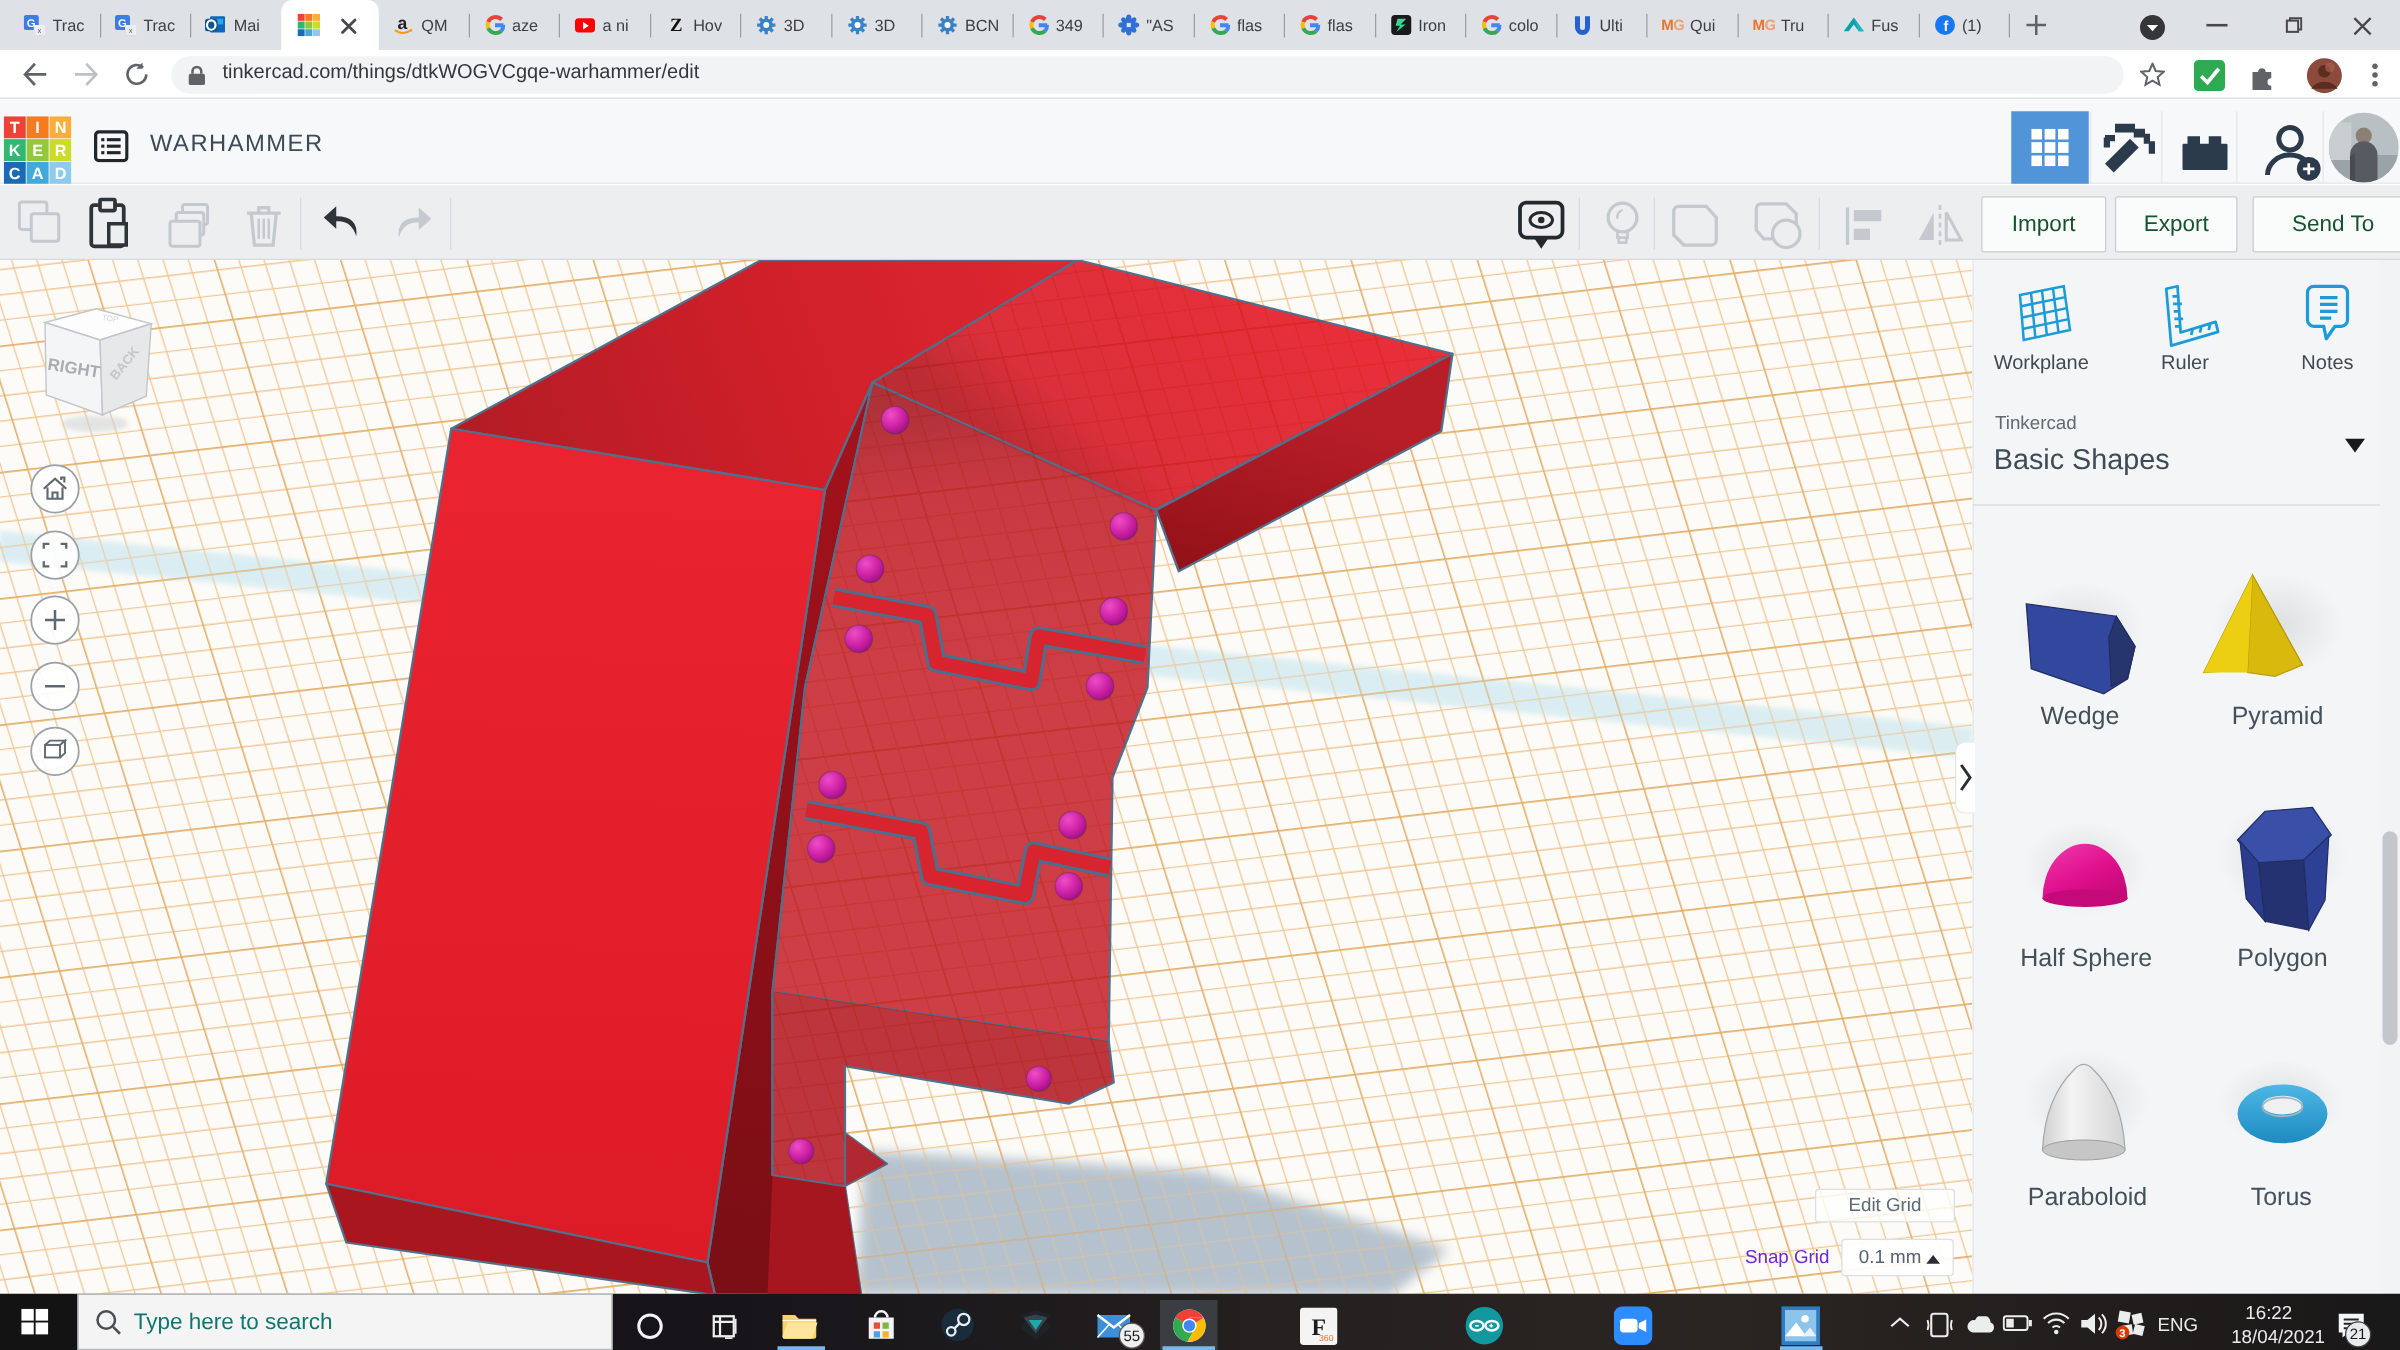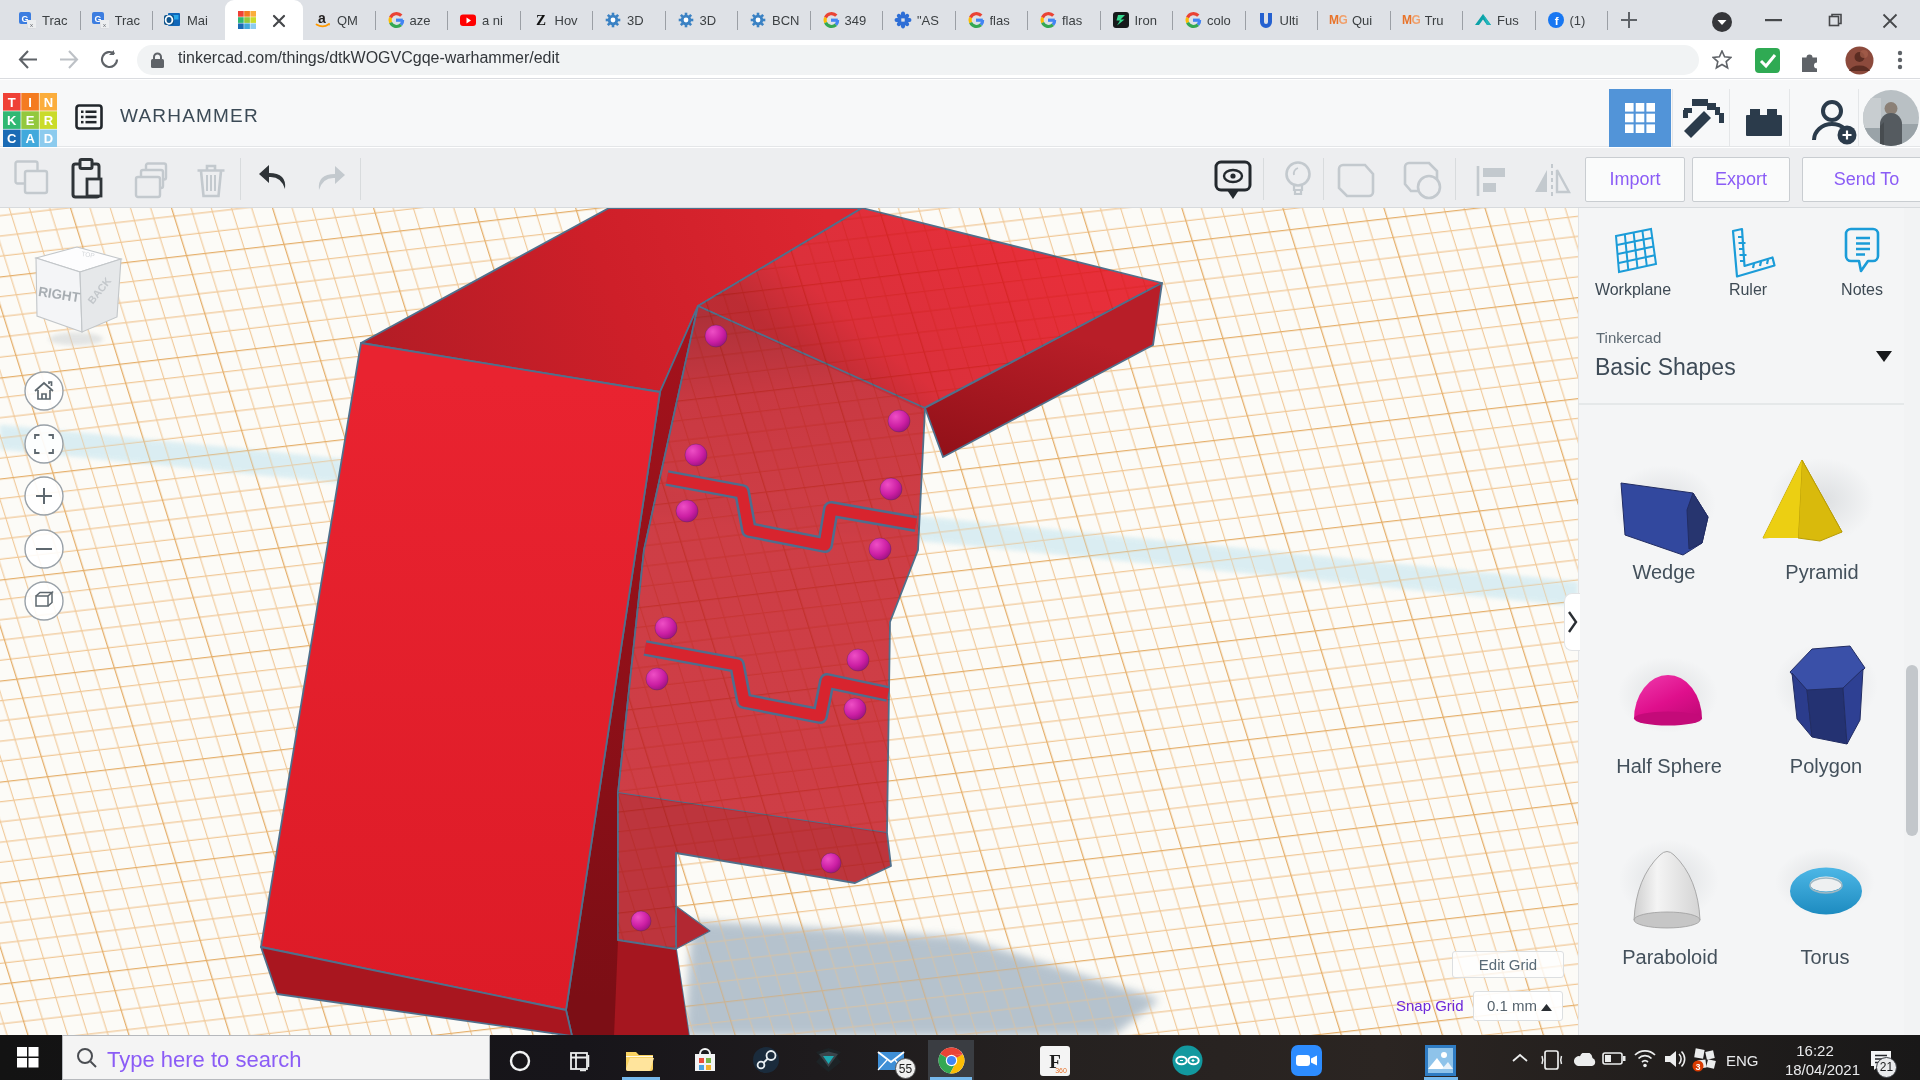"Import" .tbtn { color: #8b5cf6 -> #14532d }
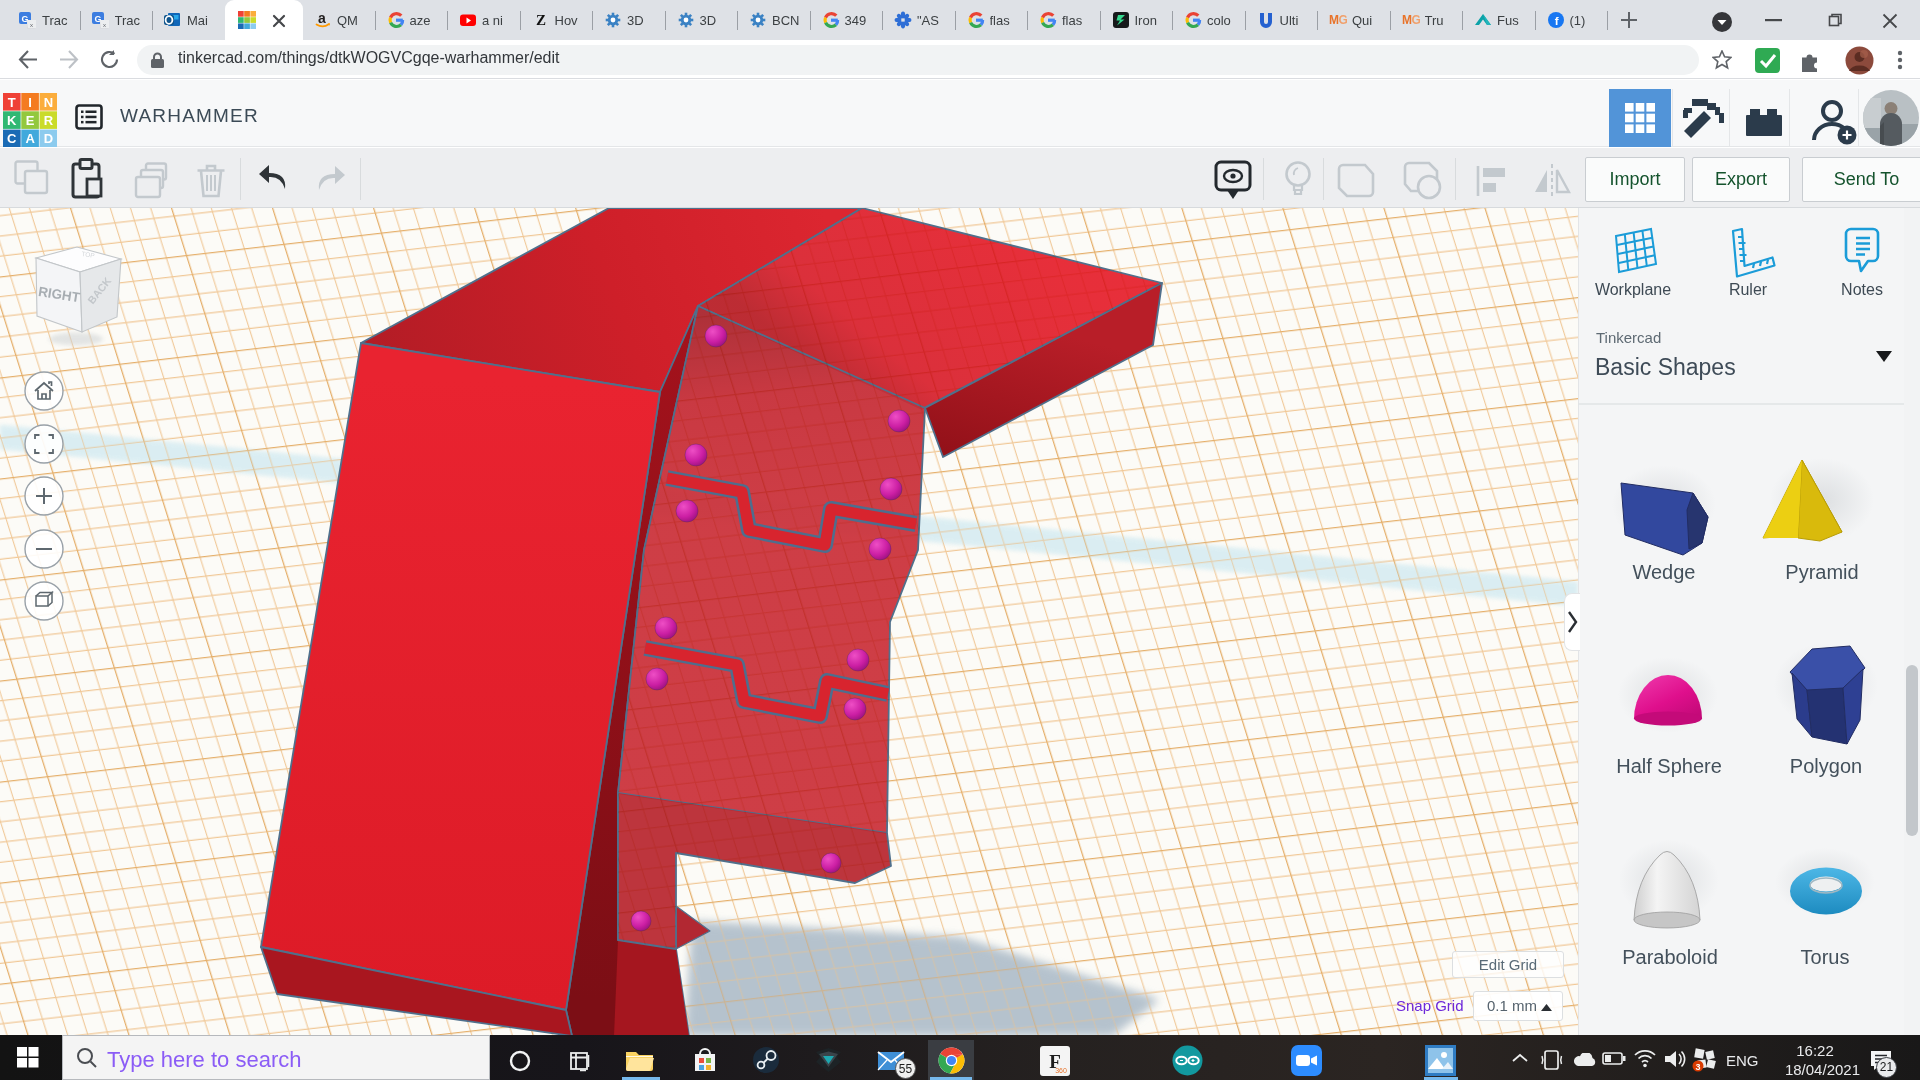"Type here to search" div.abs { color: #8b5cf6 -> #0f766e; font-size: 22px -> 18px }
